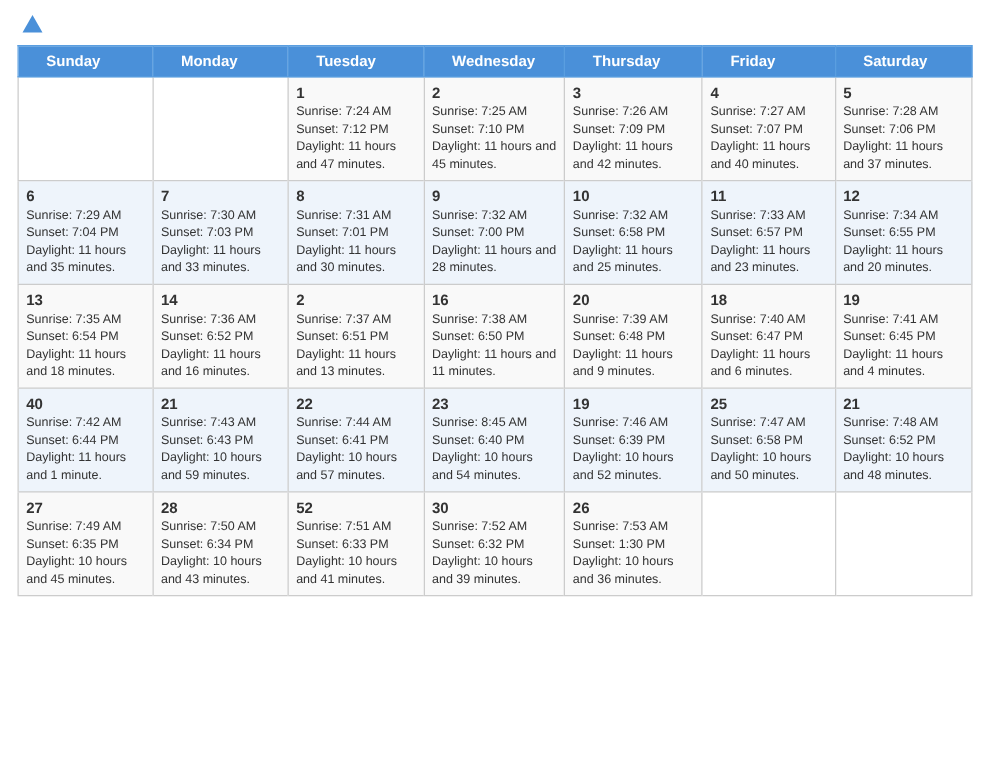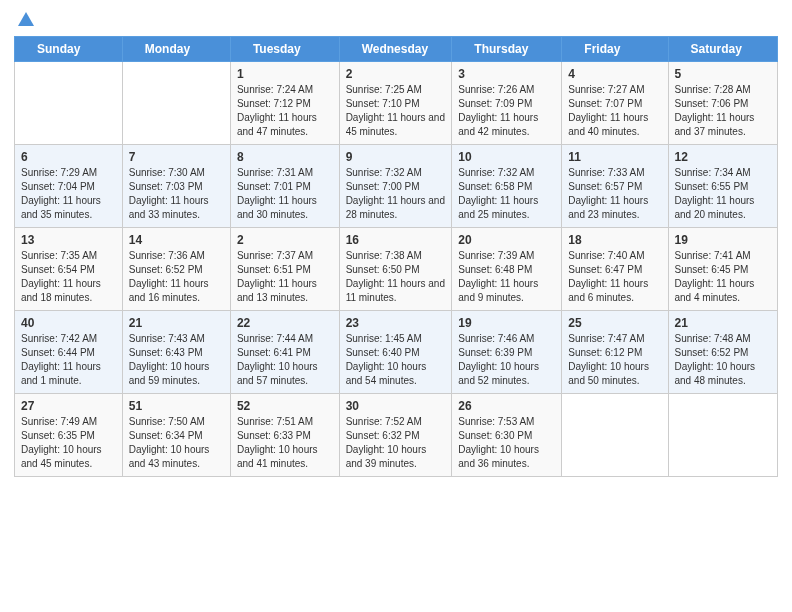"Sunrise: 1:45 AM Sunset: 6:40" div.day-detail { text: 1:45 -> 8:45 }
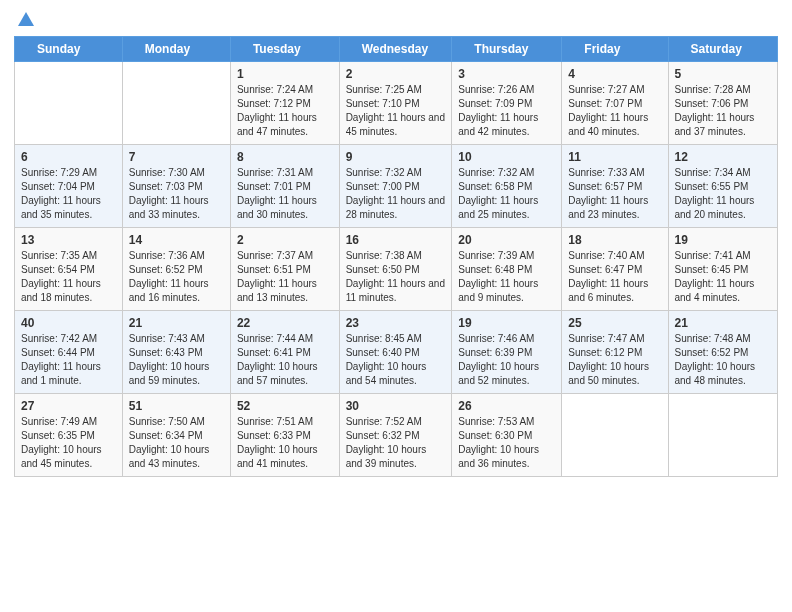"Sunrise: 7:47 AM Sunset: 6:12" div.day-detail { text: 6:12 -> 6:58 }
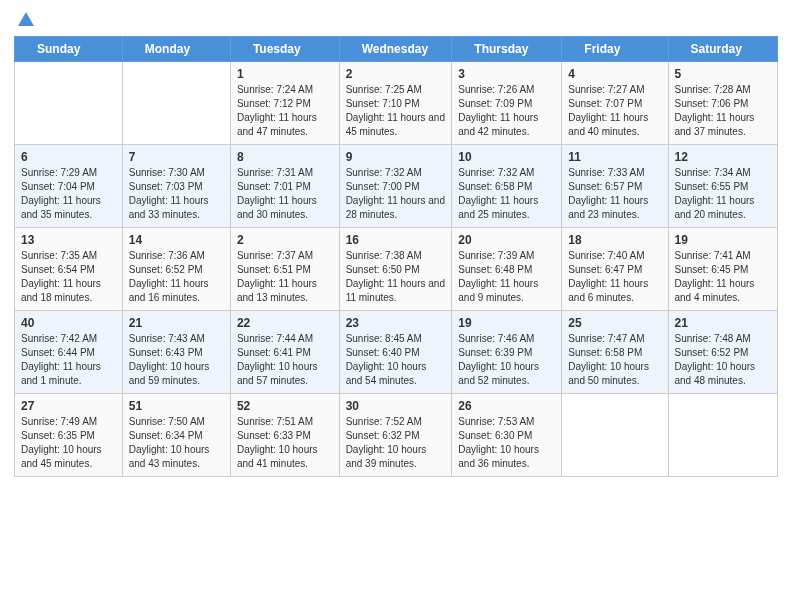"51" span.day-number { text: 51 -> 28 }
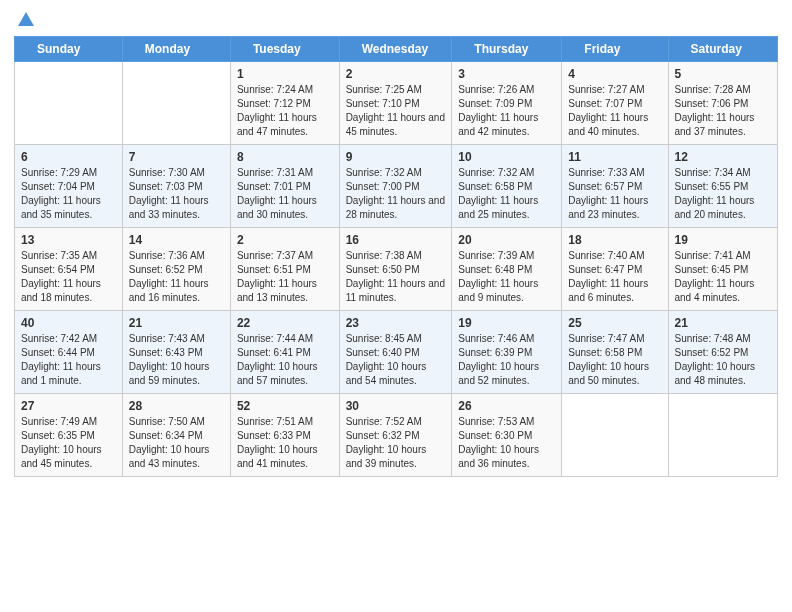"Sunrise: 7:53 AM Sunset: 6:30" div.day-detail { text: 6:30 -> 1:30 }
